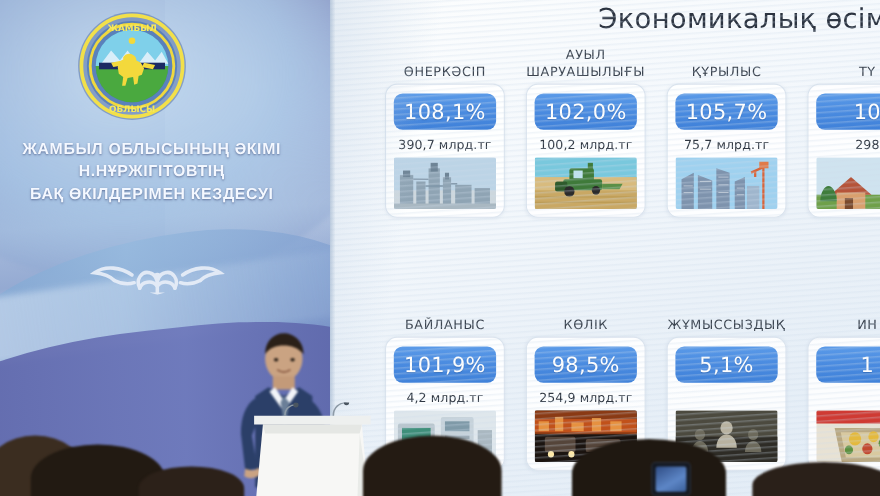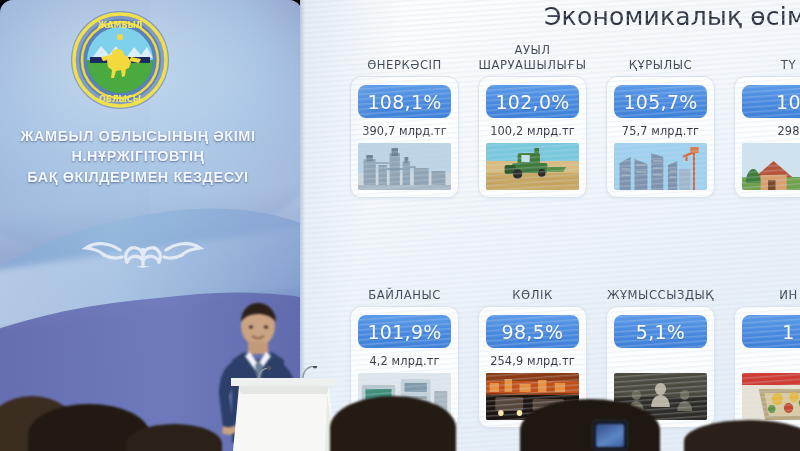"ЖАМБЫЛ" .backdrop { border-radius: 13px -> none }
